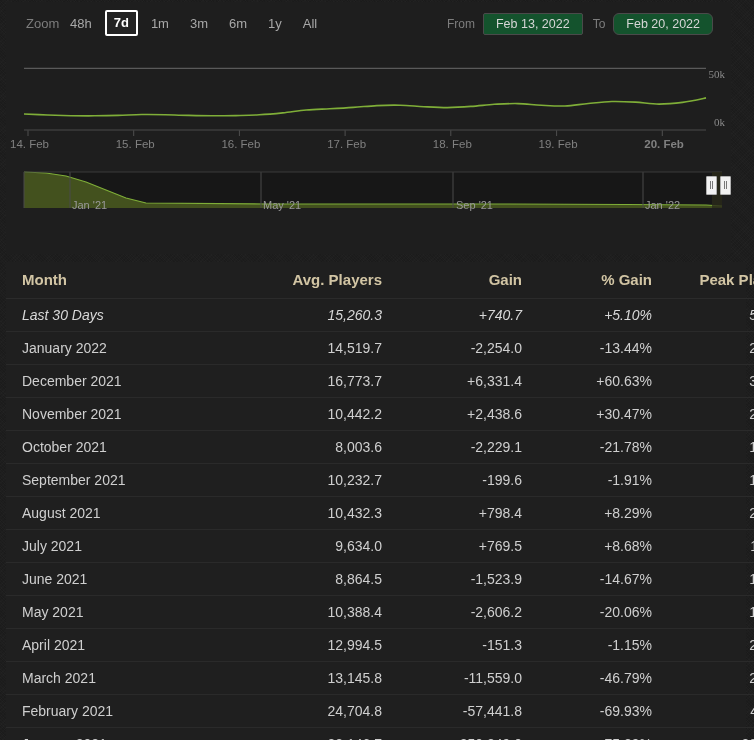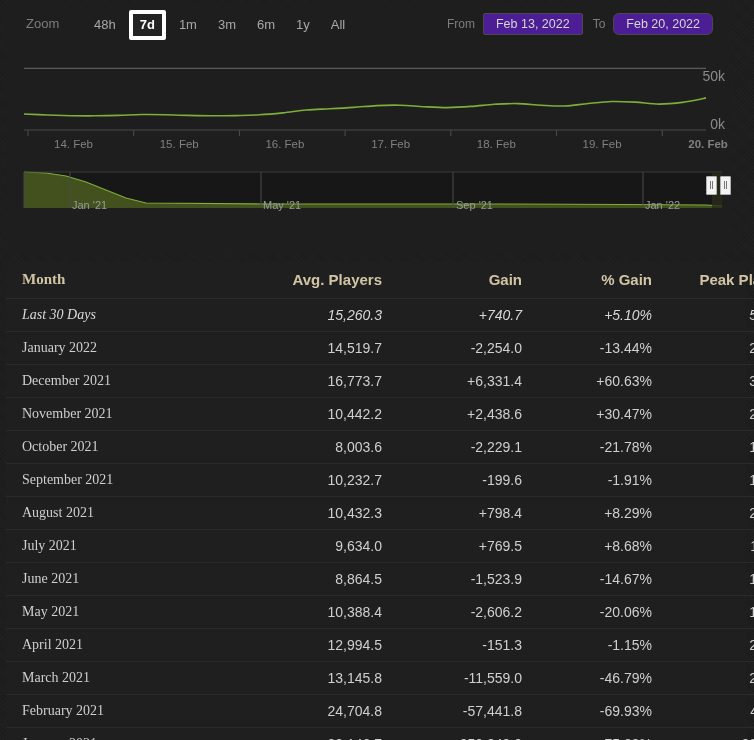"48h" .rs-buttons { align-items: center -> flex-end; left: 80px -> 56px }
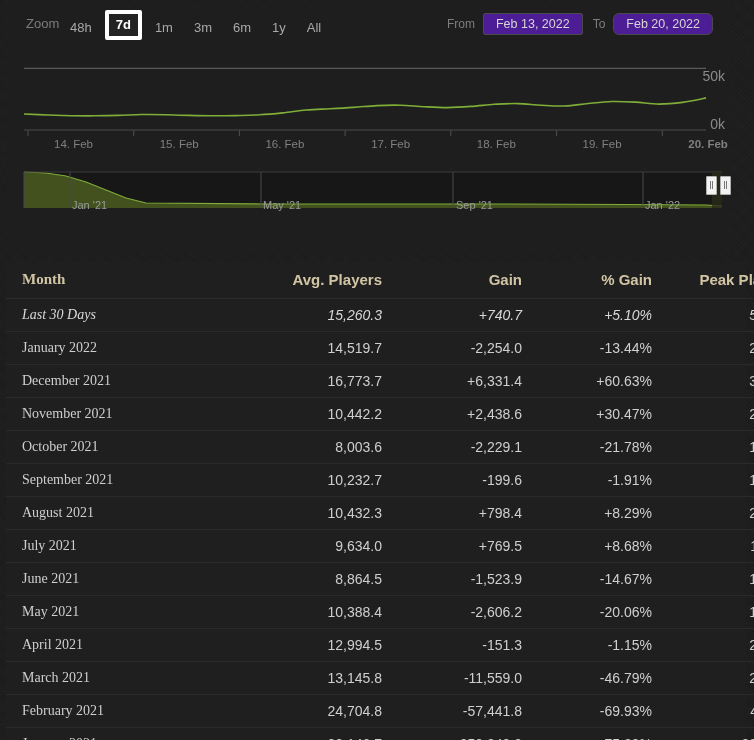"7d" .rs-btn.selected { border: 4px solid #ffffff -> 2px solid #ffffff }
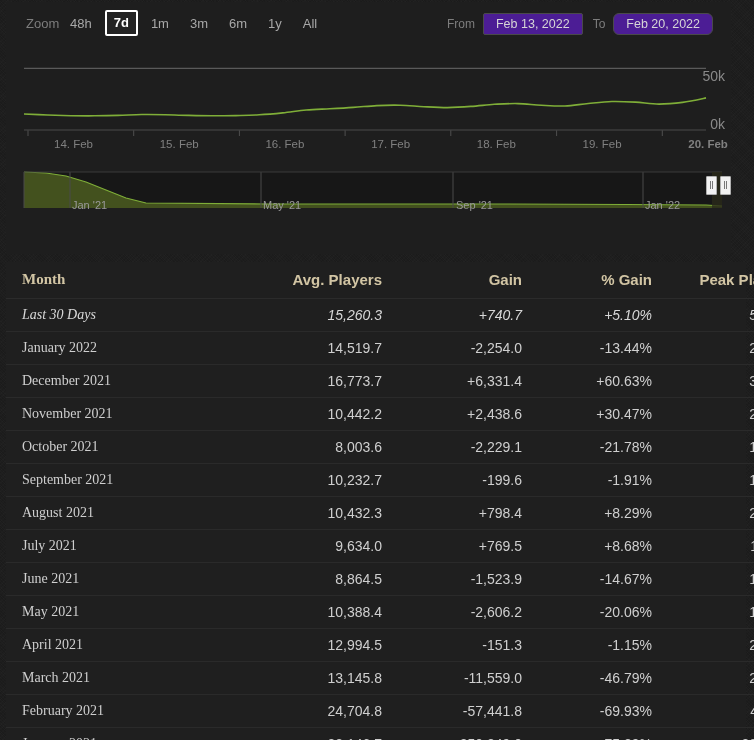"Feb 13, 2022" .rs-inp { background: #4c1d95 -> #14532d }
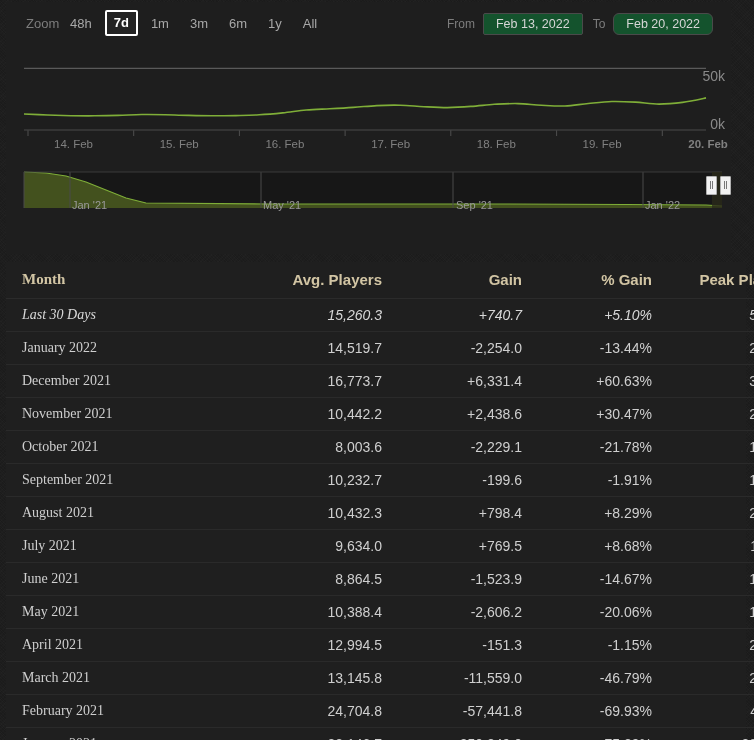"50k" .ylab { font-family: none -> Liberation Serif, serif; font-size: 14px -> 11px }
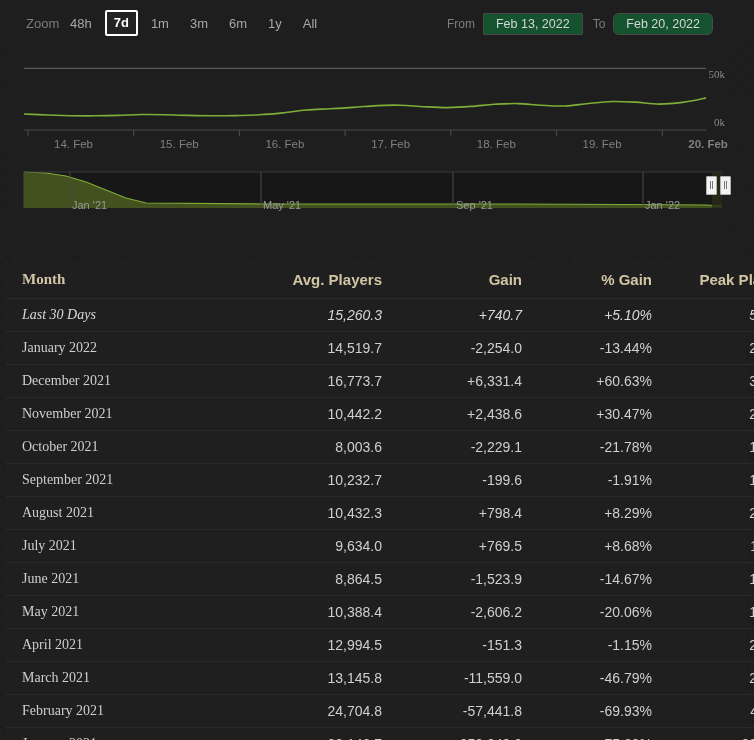"14. Feb" .xlab { margin-left: 44px -> none }
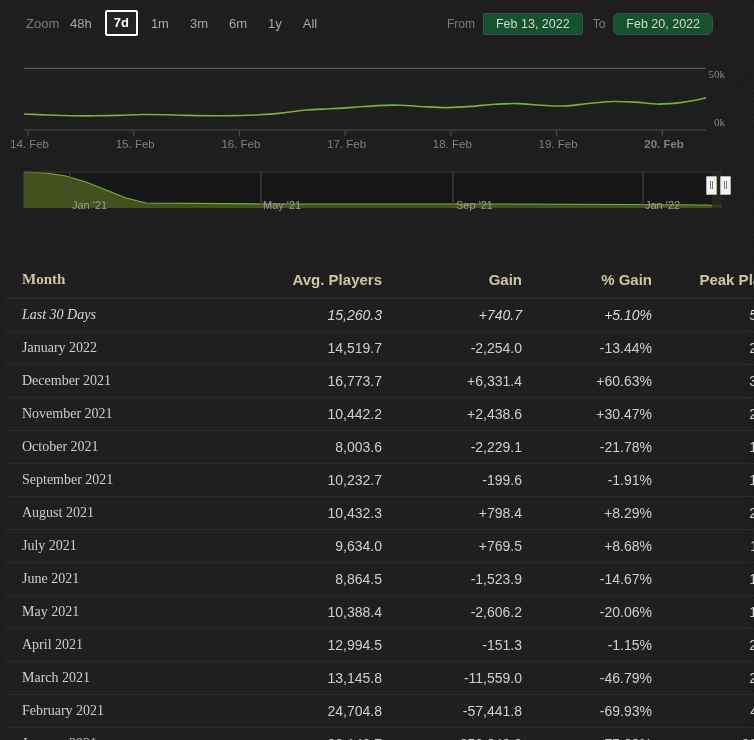"Month" .c-month { font-family: Liberation Serif, serif -> none }
